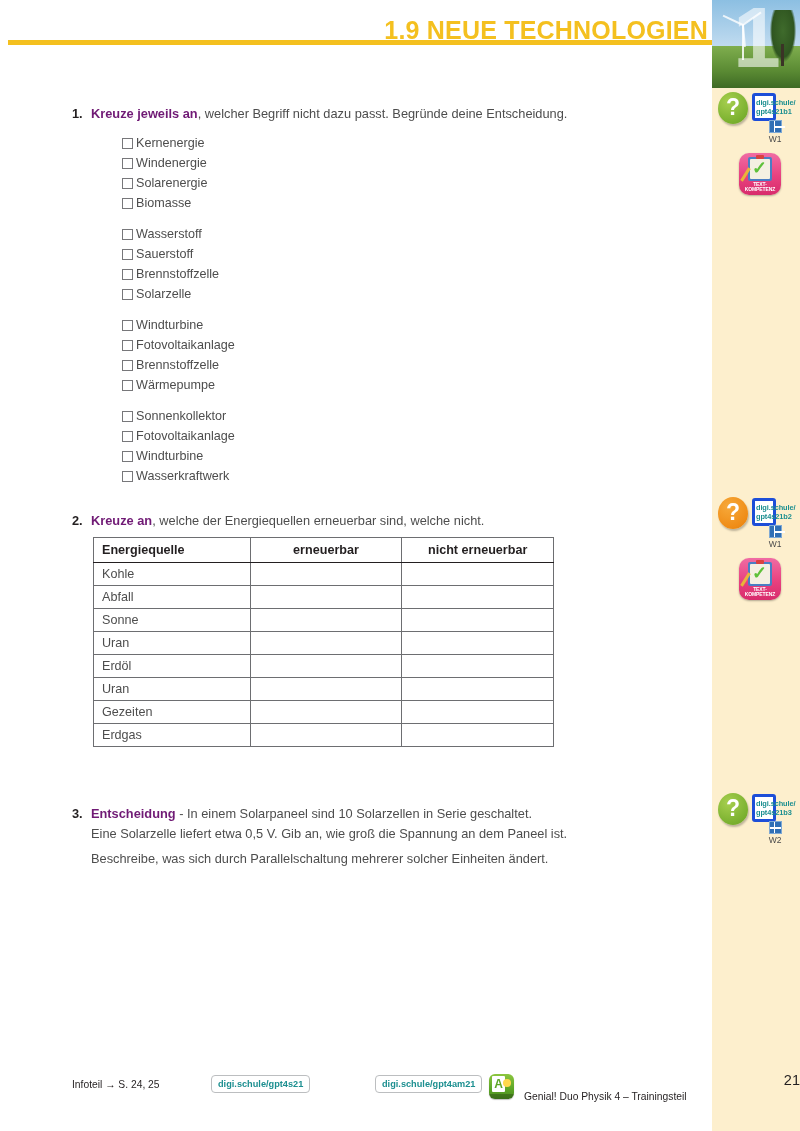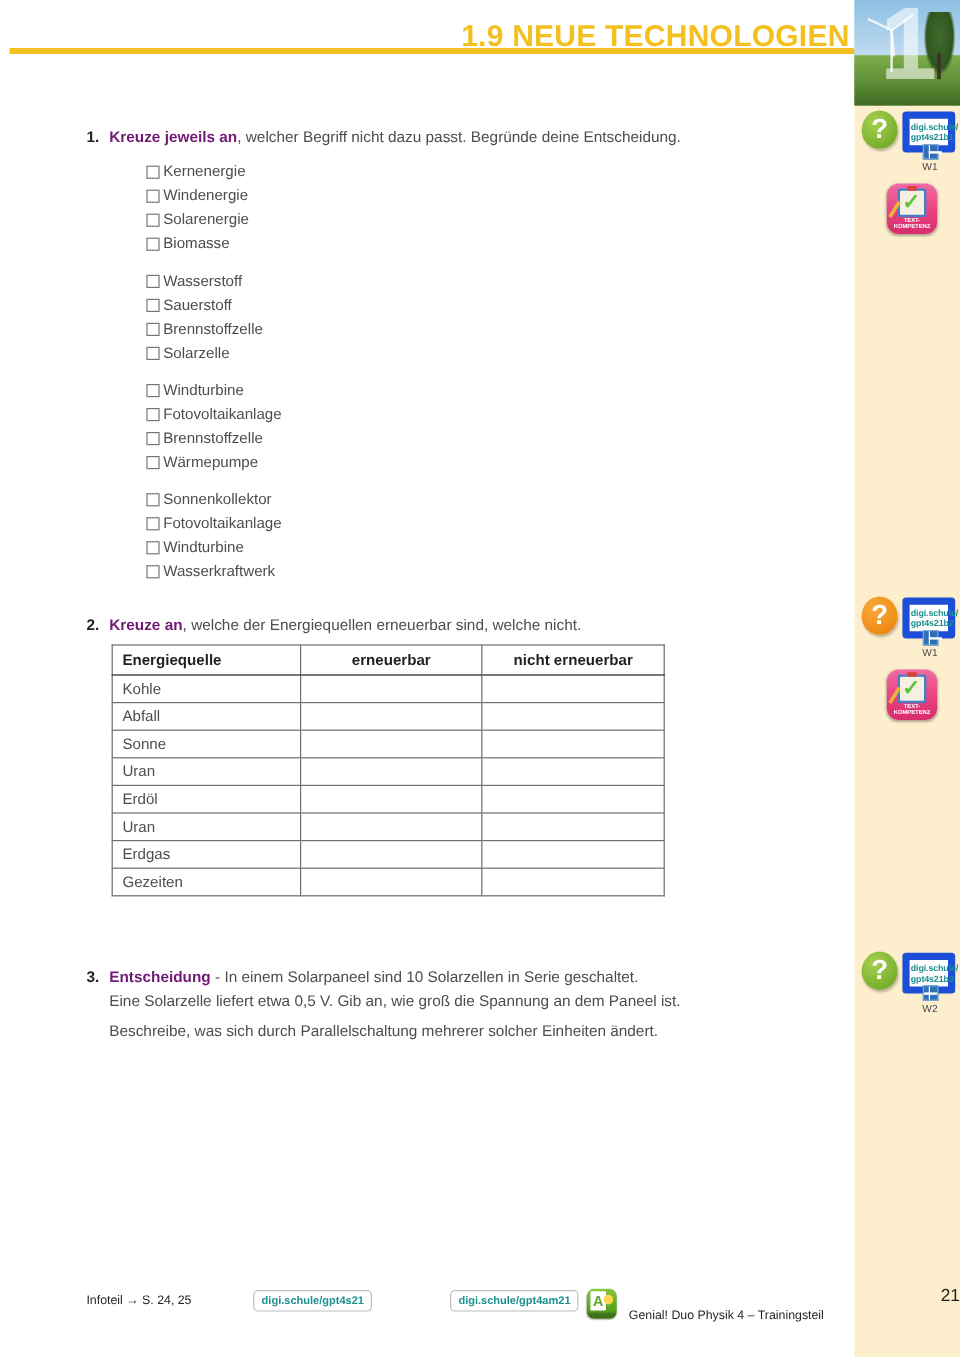"digi.schule/" .codebox { border: 6px solid #1d4ed8 -> 3px solid #1d4ed8; width: 44px -> 24px }
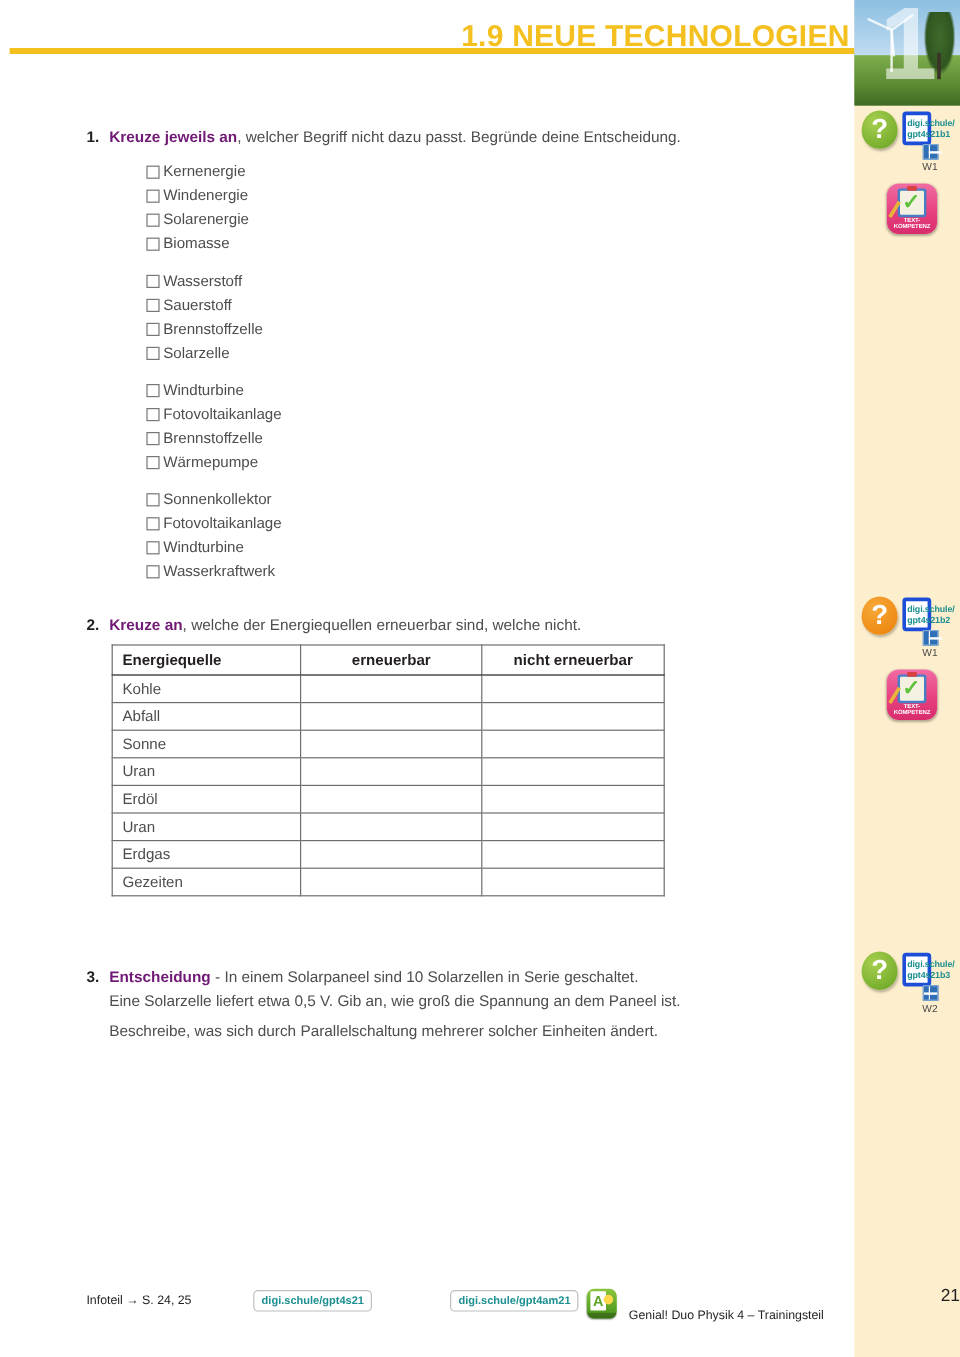"Erdgas" tr { order: before "Gezeiten" -> after "Gezeiten" }
